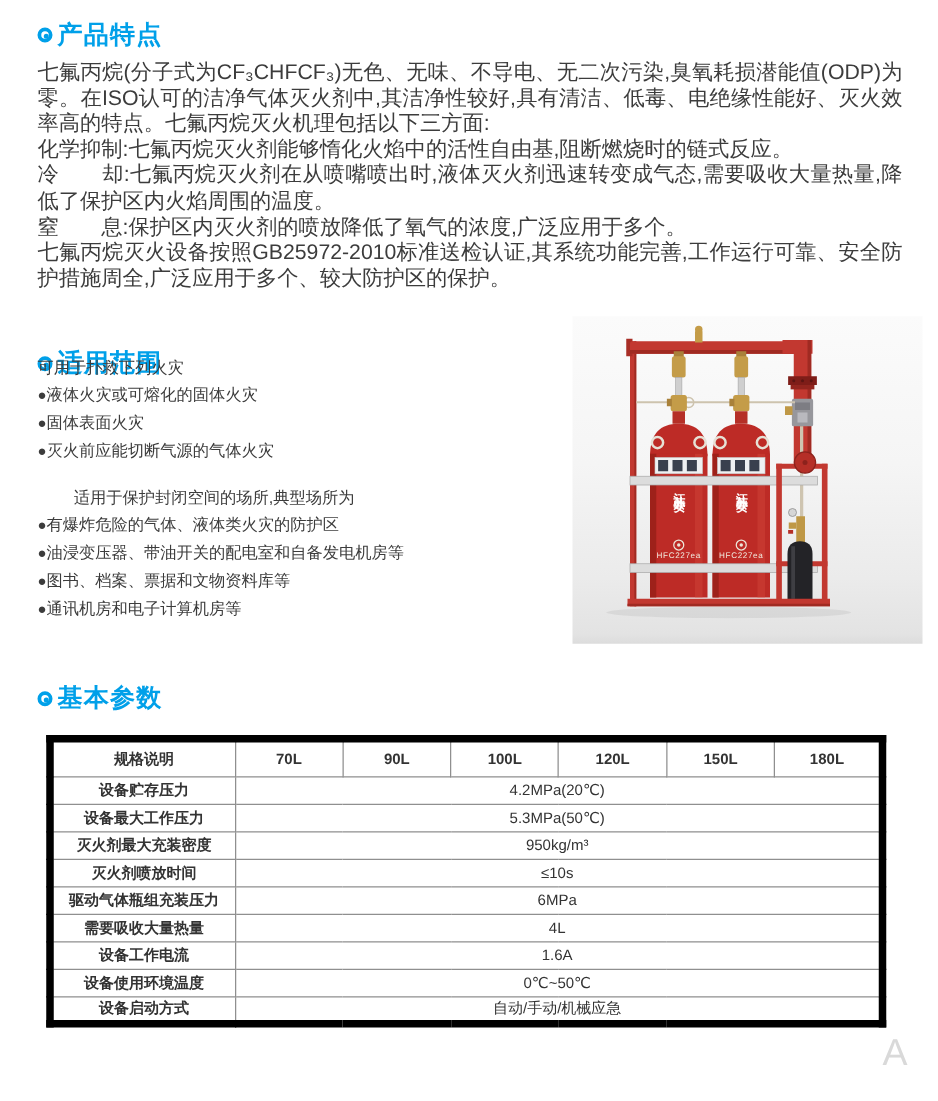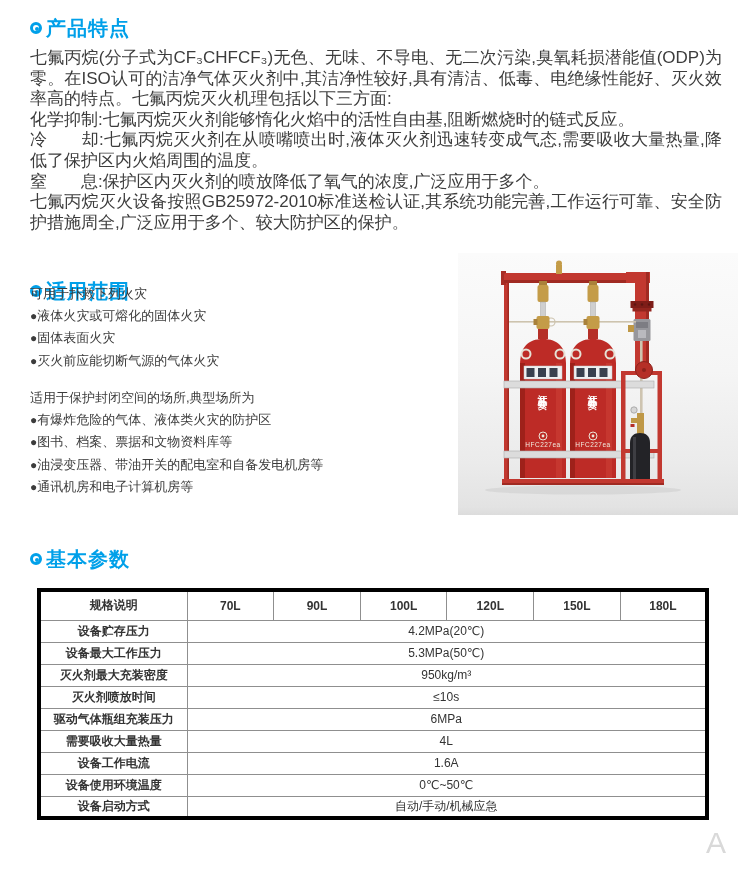"适用于保护封闭空间的场所,典型场所为" .scope-intro.gap { margin-left: none -> 29px }
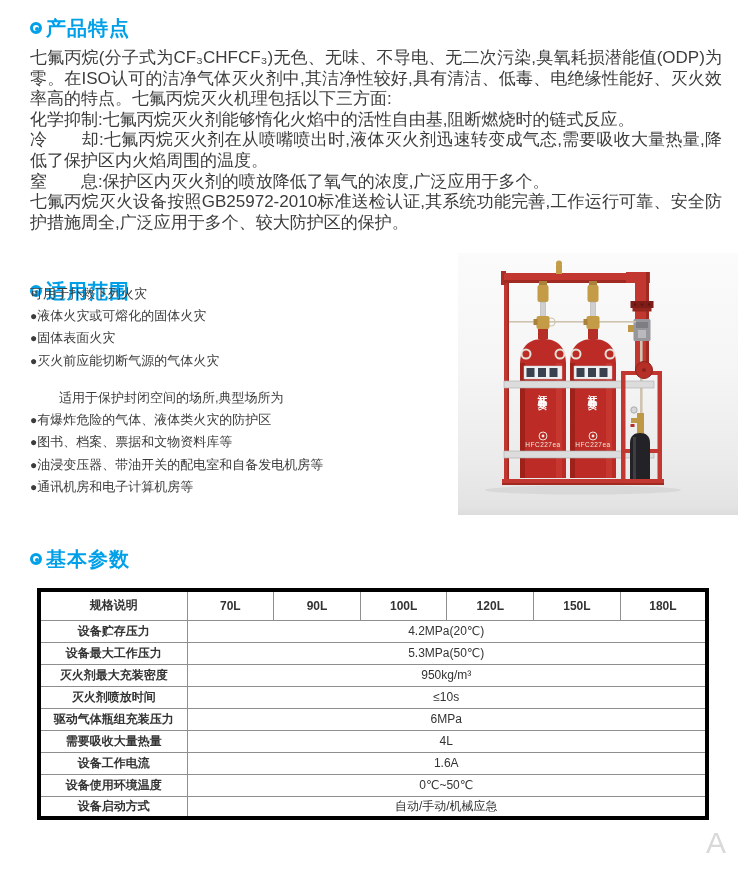"●图书、档案、票据和文物资料库等" li { order: before "●油浸变压器、带油开关的配电室和自备发电机房等" -> after "●油浸变压器、带油开关的配电室和自备发电机房等" }
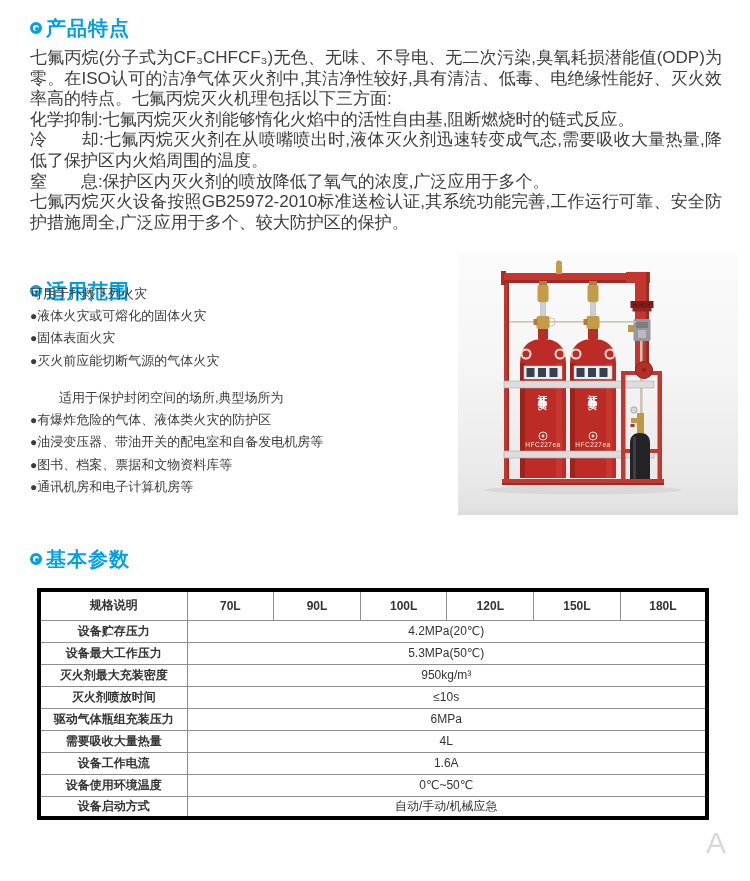"规格说明" .params-table { border: 4px solid #000000 -> 6px solid #000000 }
